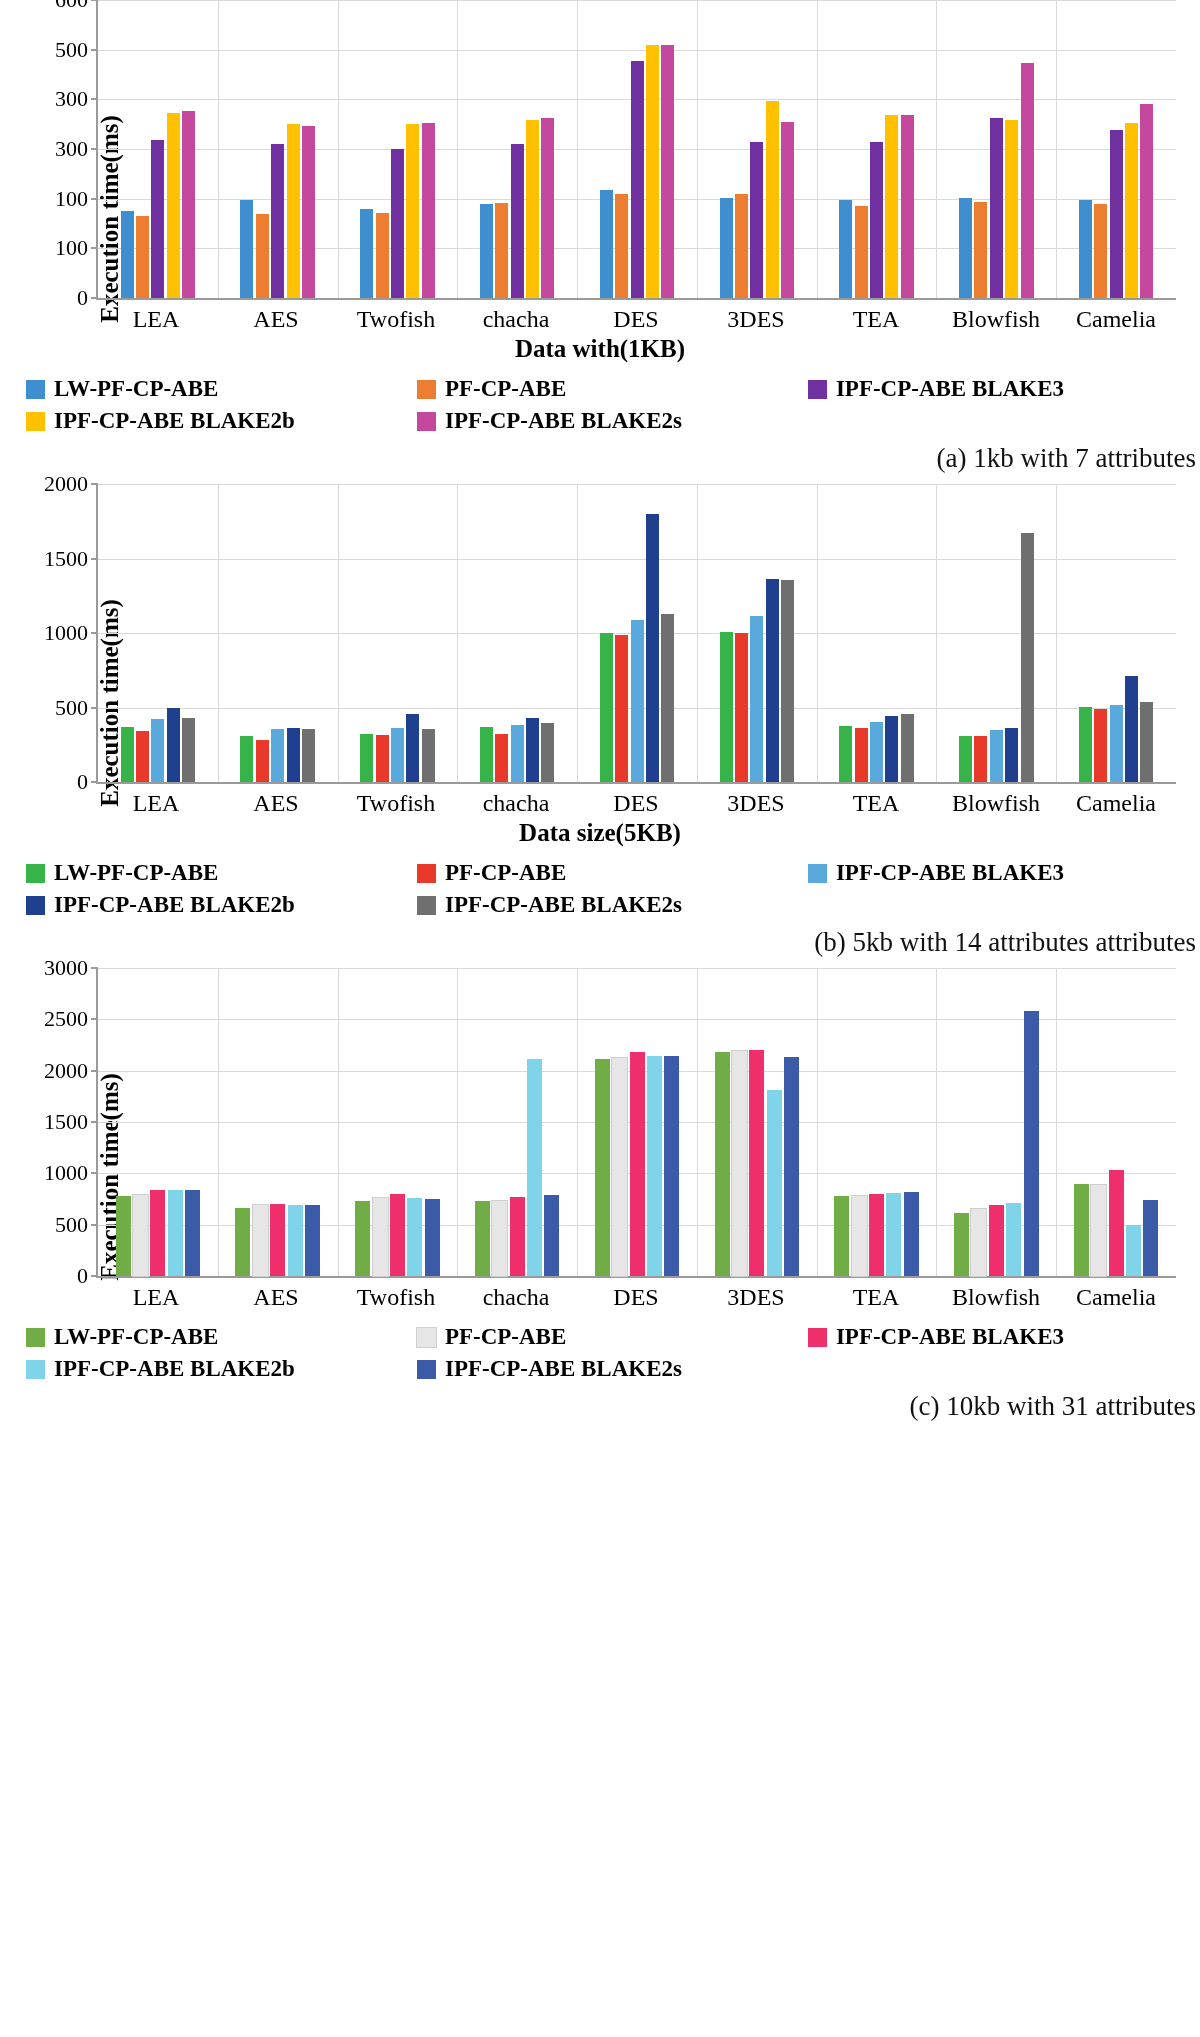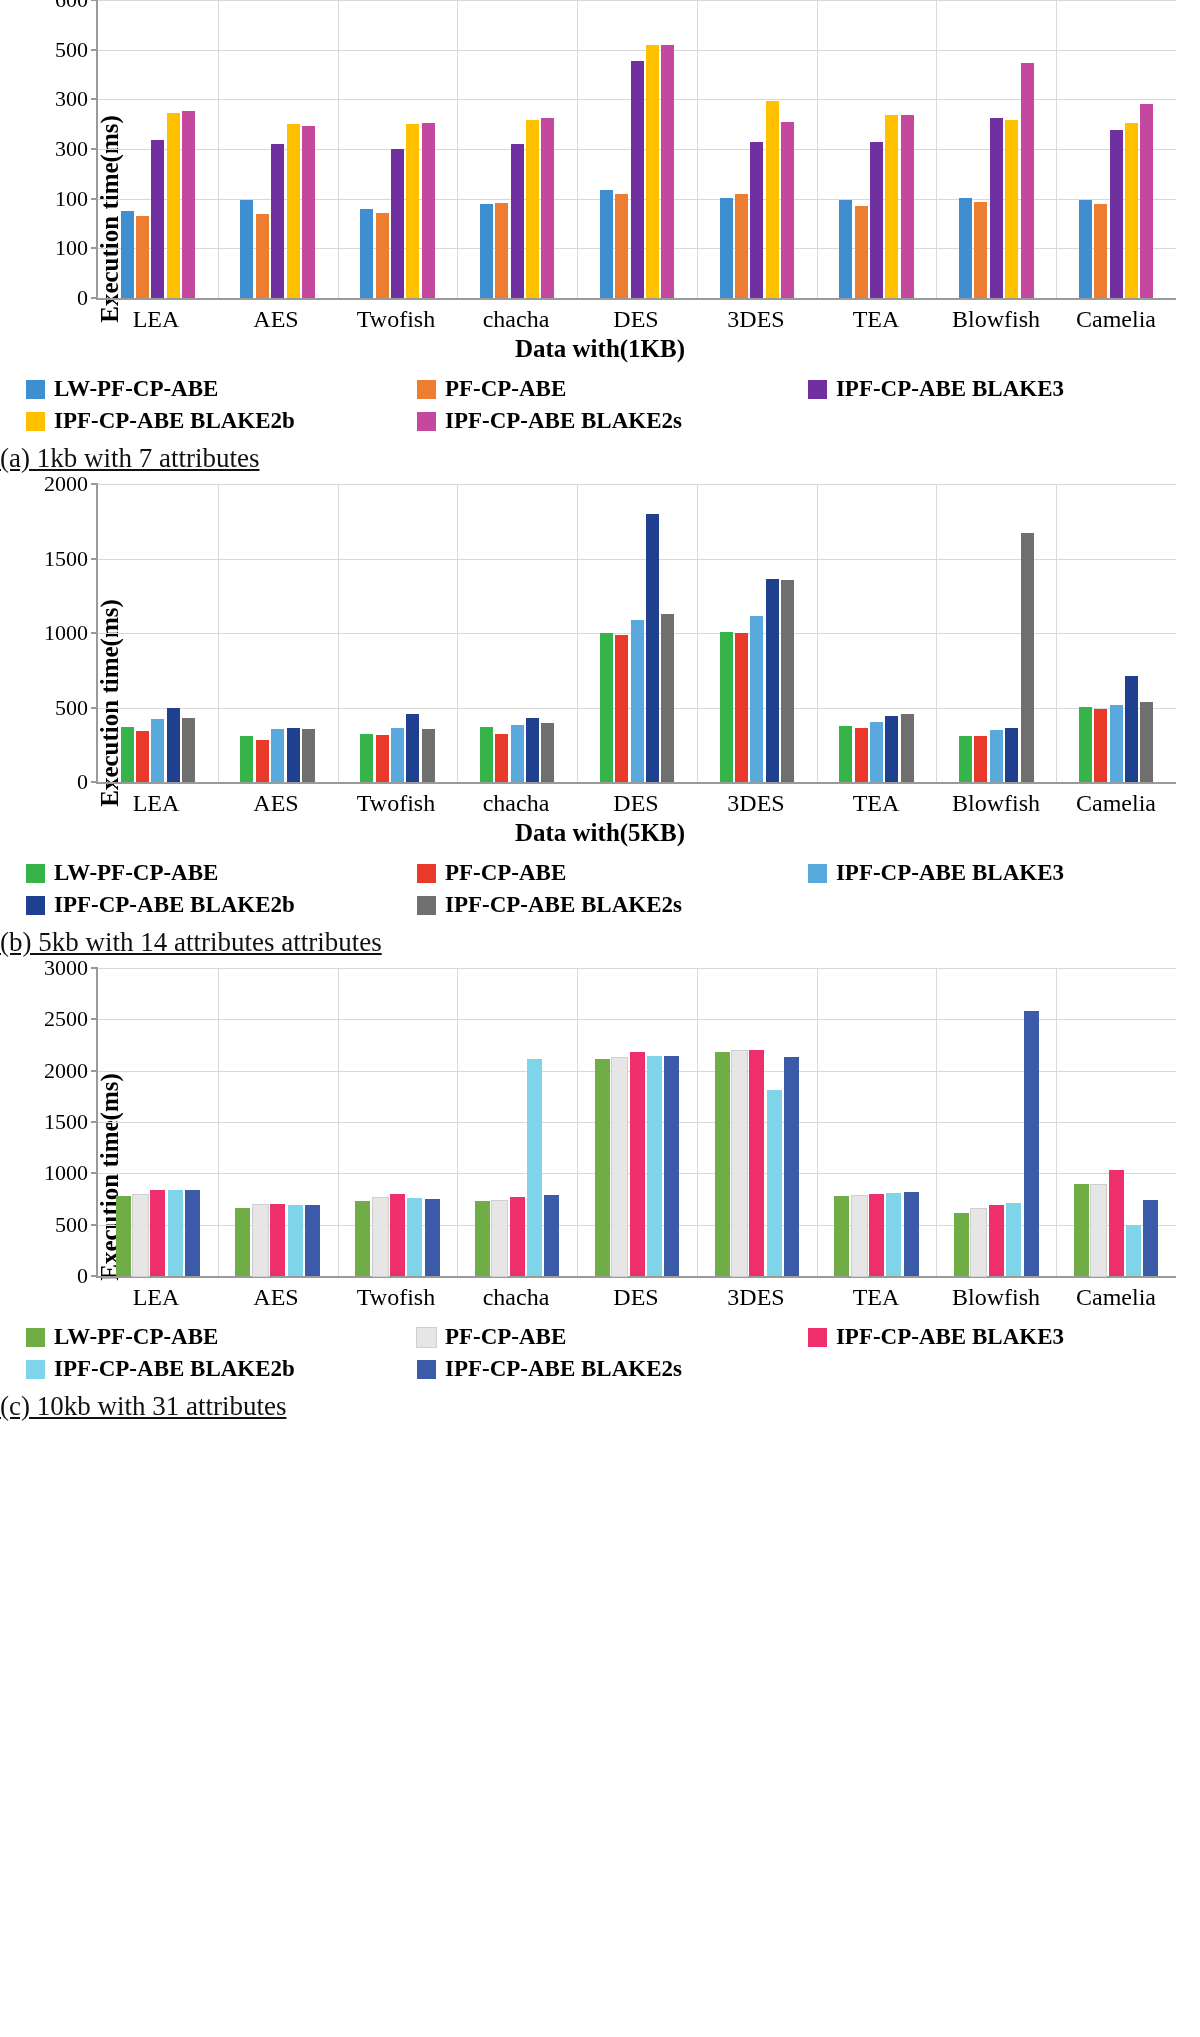"(a) 1kb with 7 attributes" .caption { text-align: left -> right; text-decoration: underline -> none }
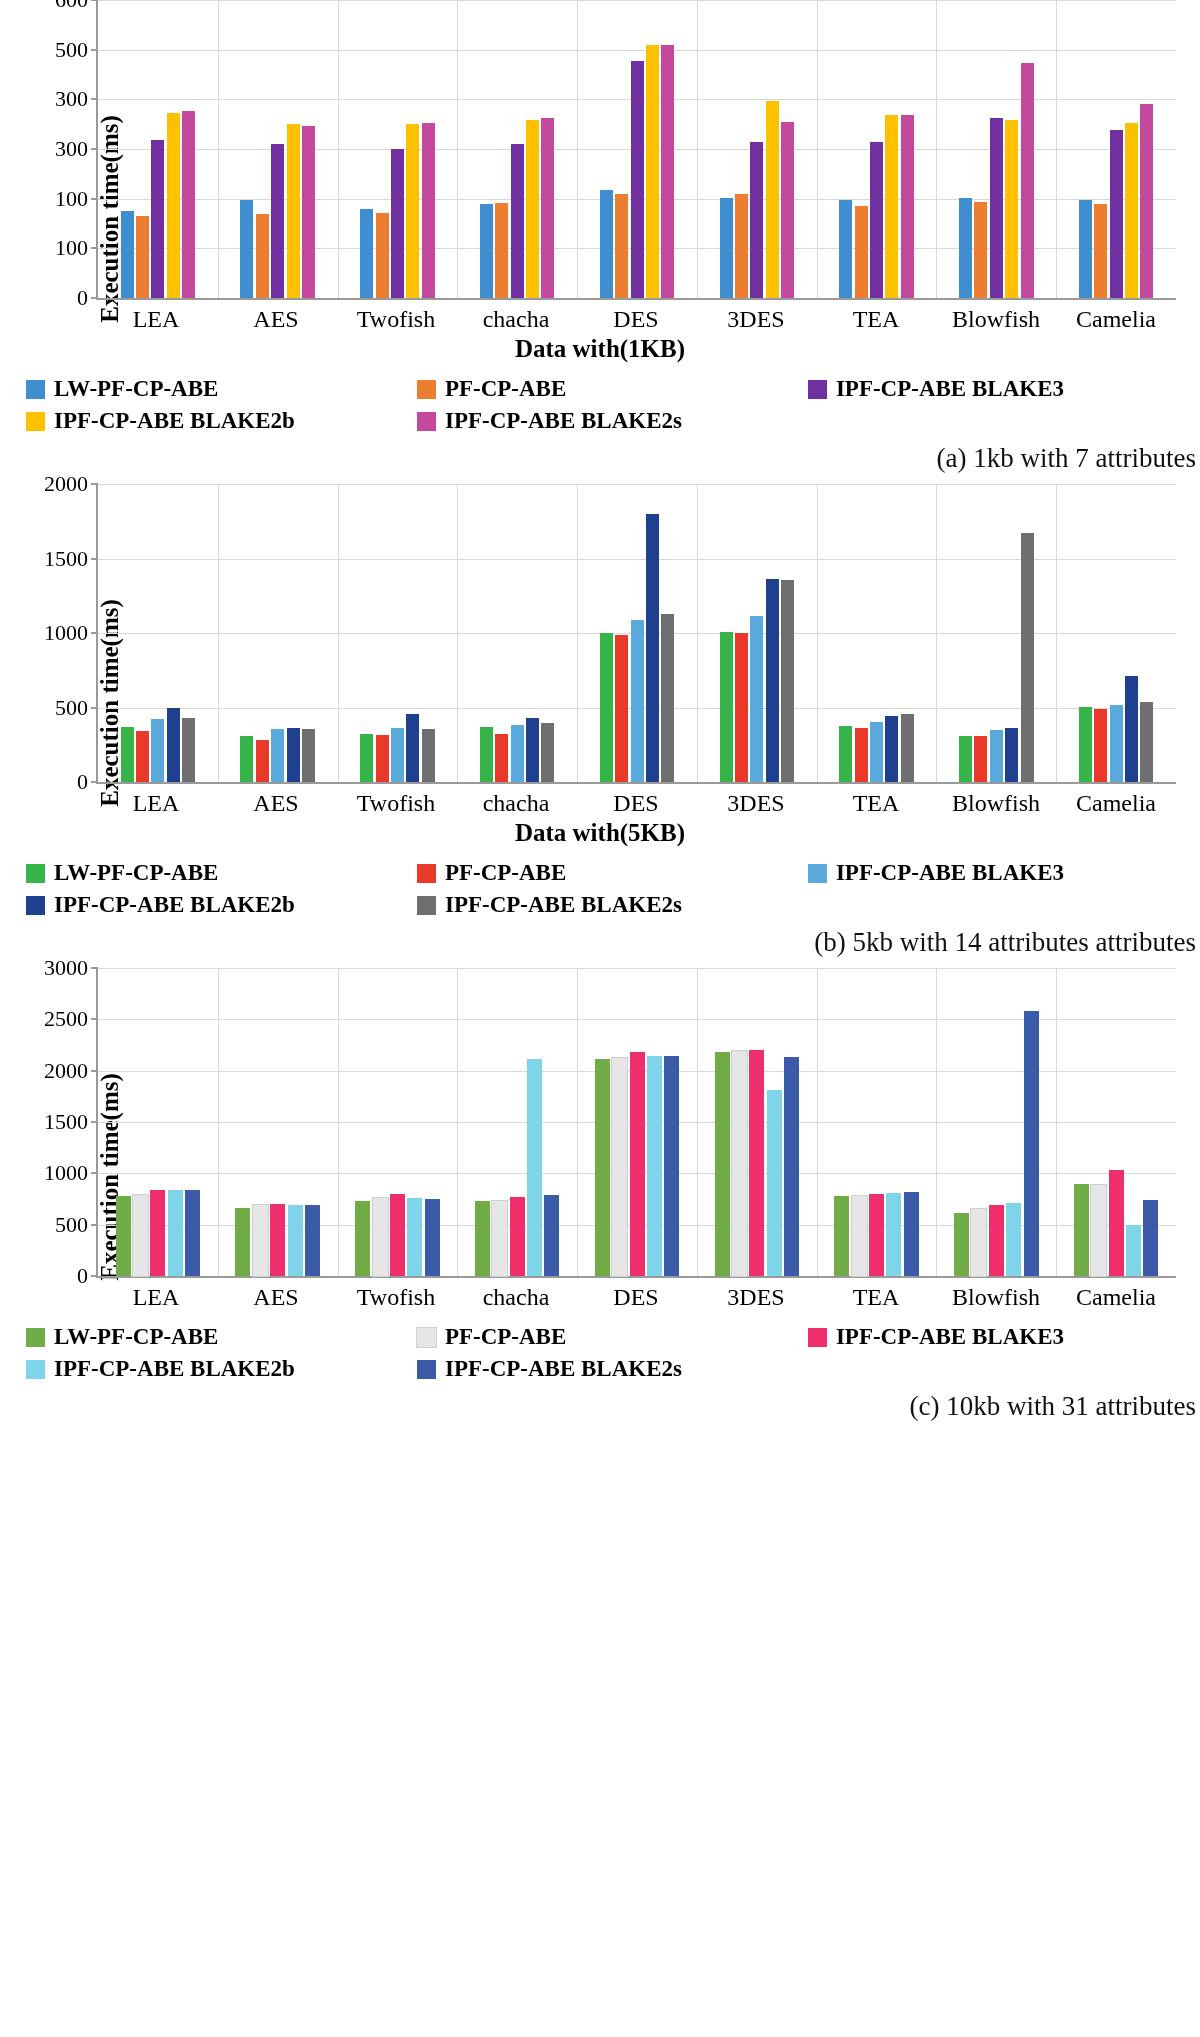"Data with(5KB)" div.xlabel { text: with -> size }
